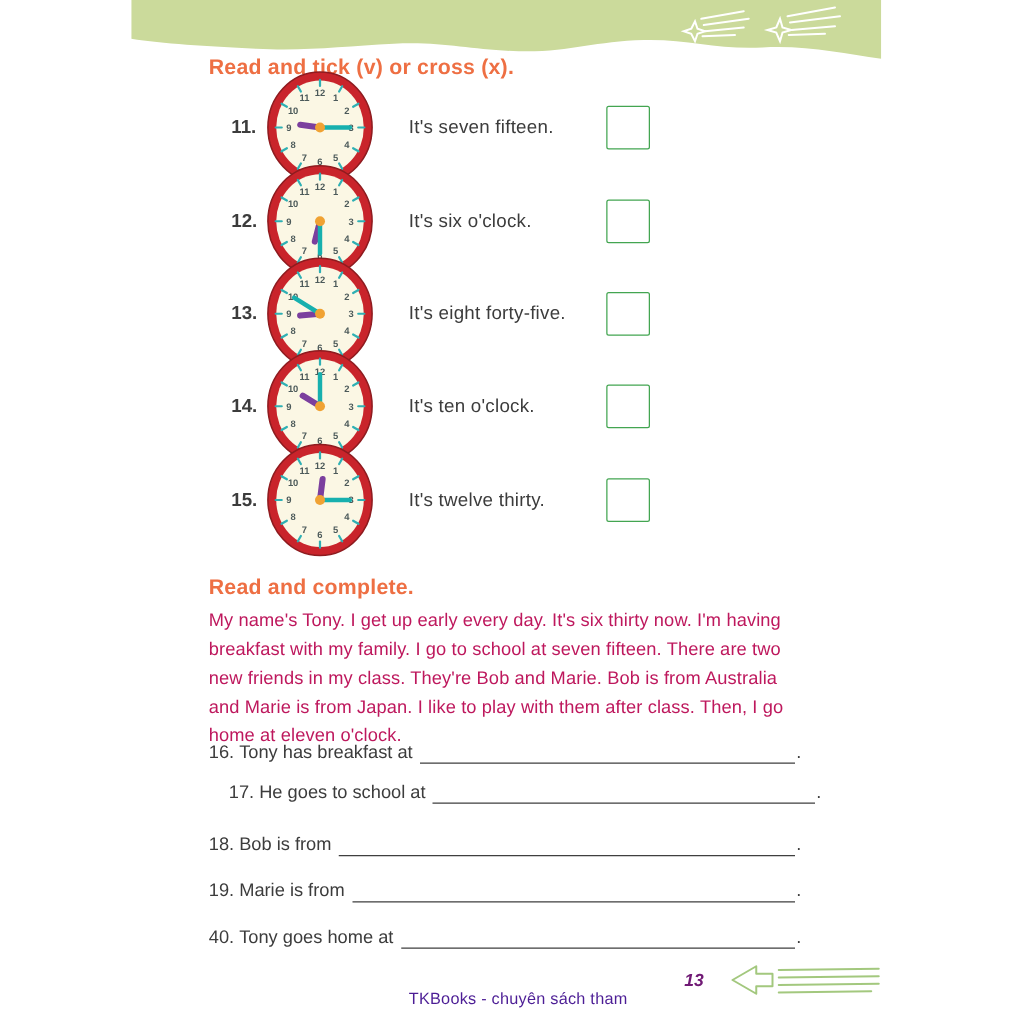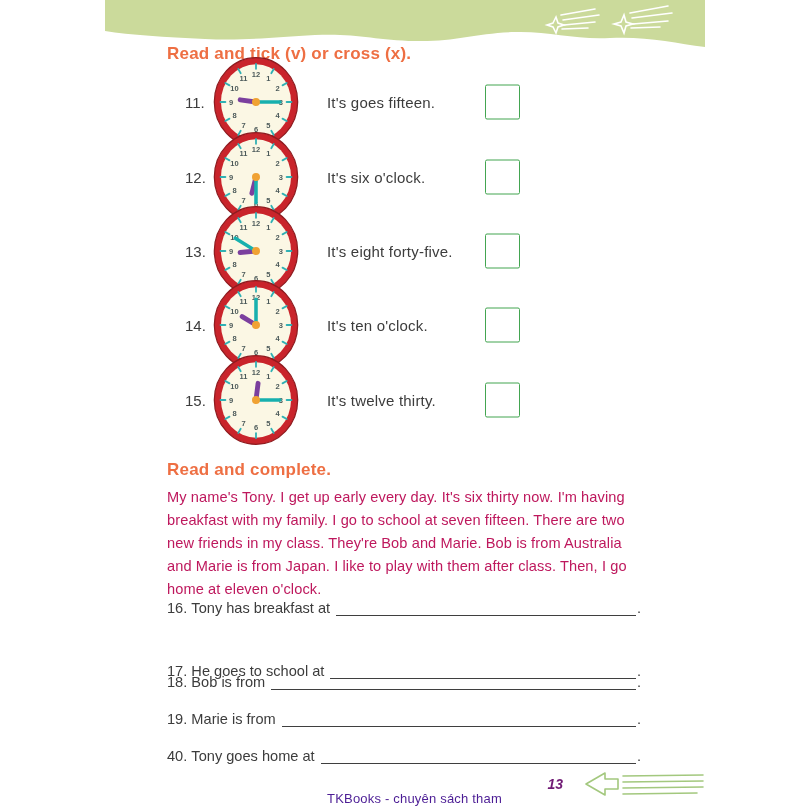"11." .ex-num { font-weight: none -> bold }
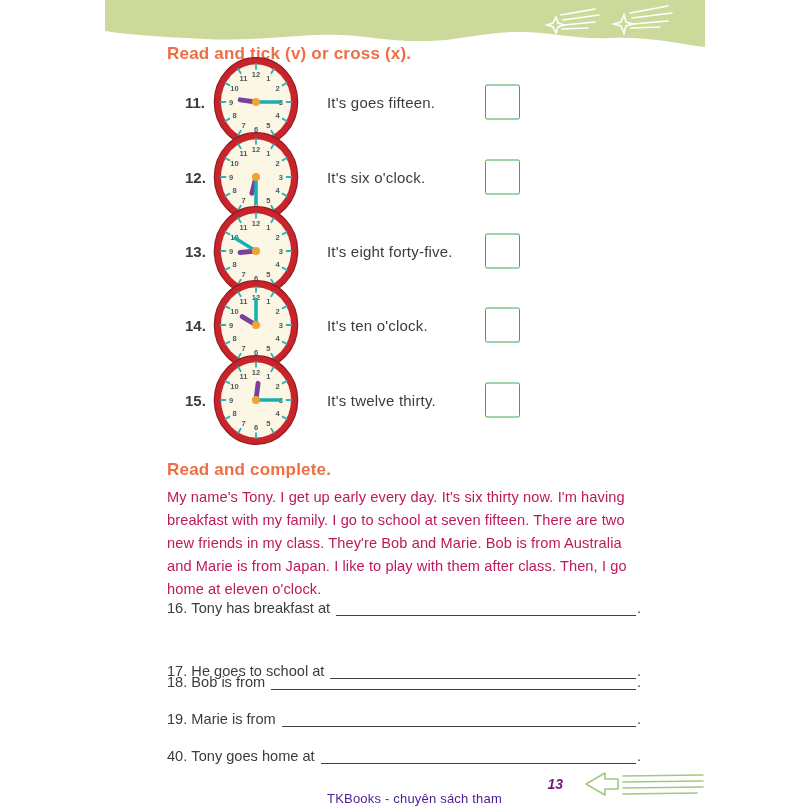"It's goes fifteen." span.ex-sentence { text: goes -> seven }
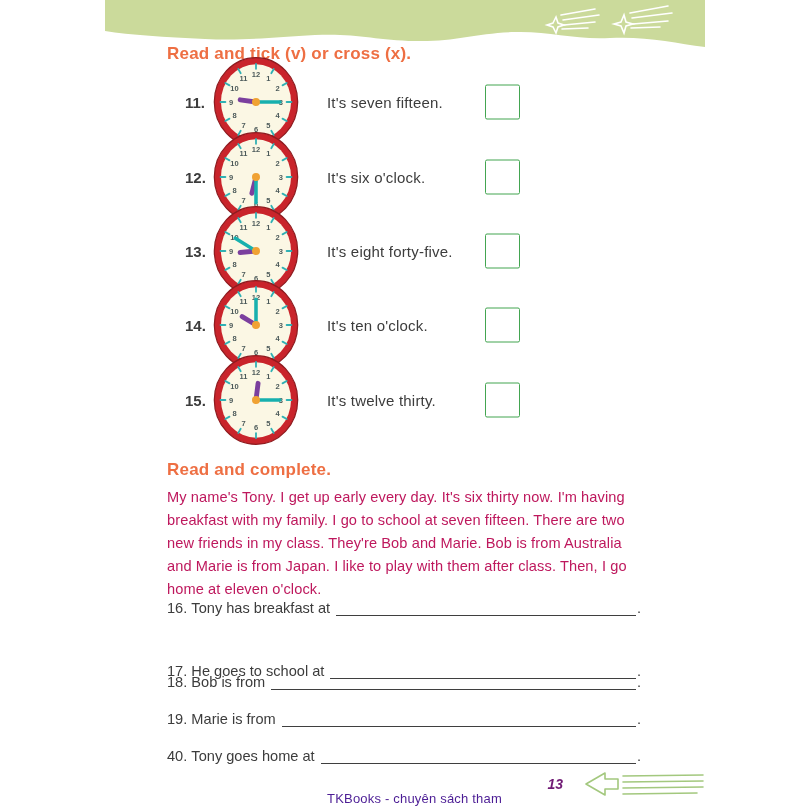"16." .blank-row { align-items: flex-end -> none }
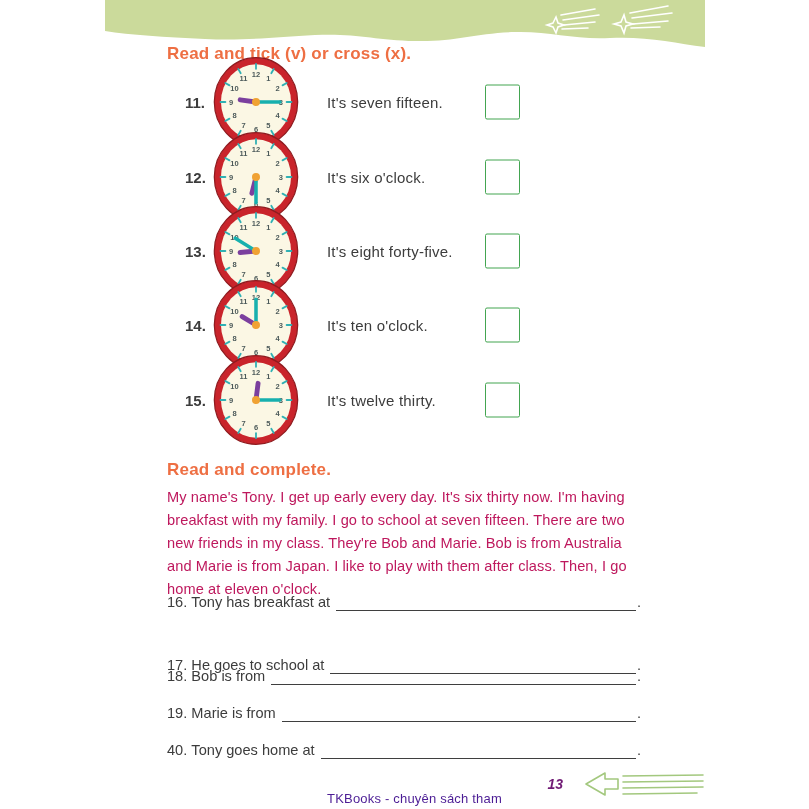"17." div.blank-row { margin-left: none -> 16px; top: 657px -> 626px }
